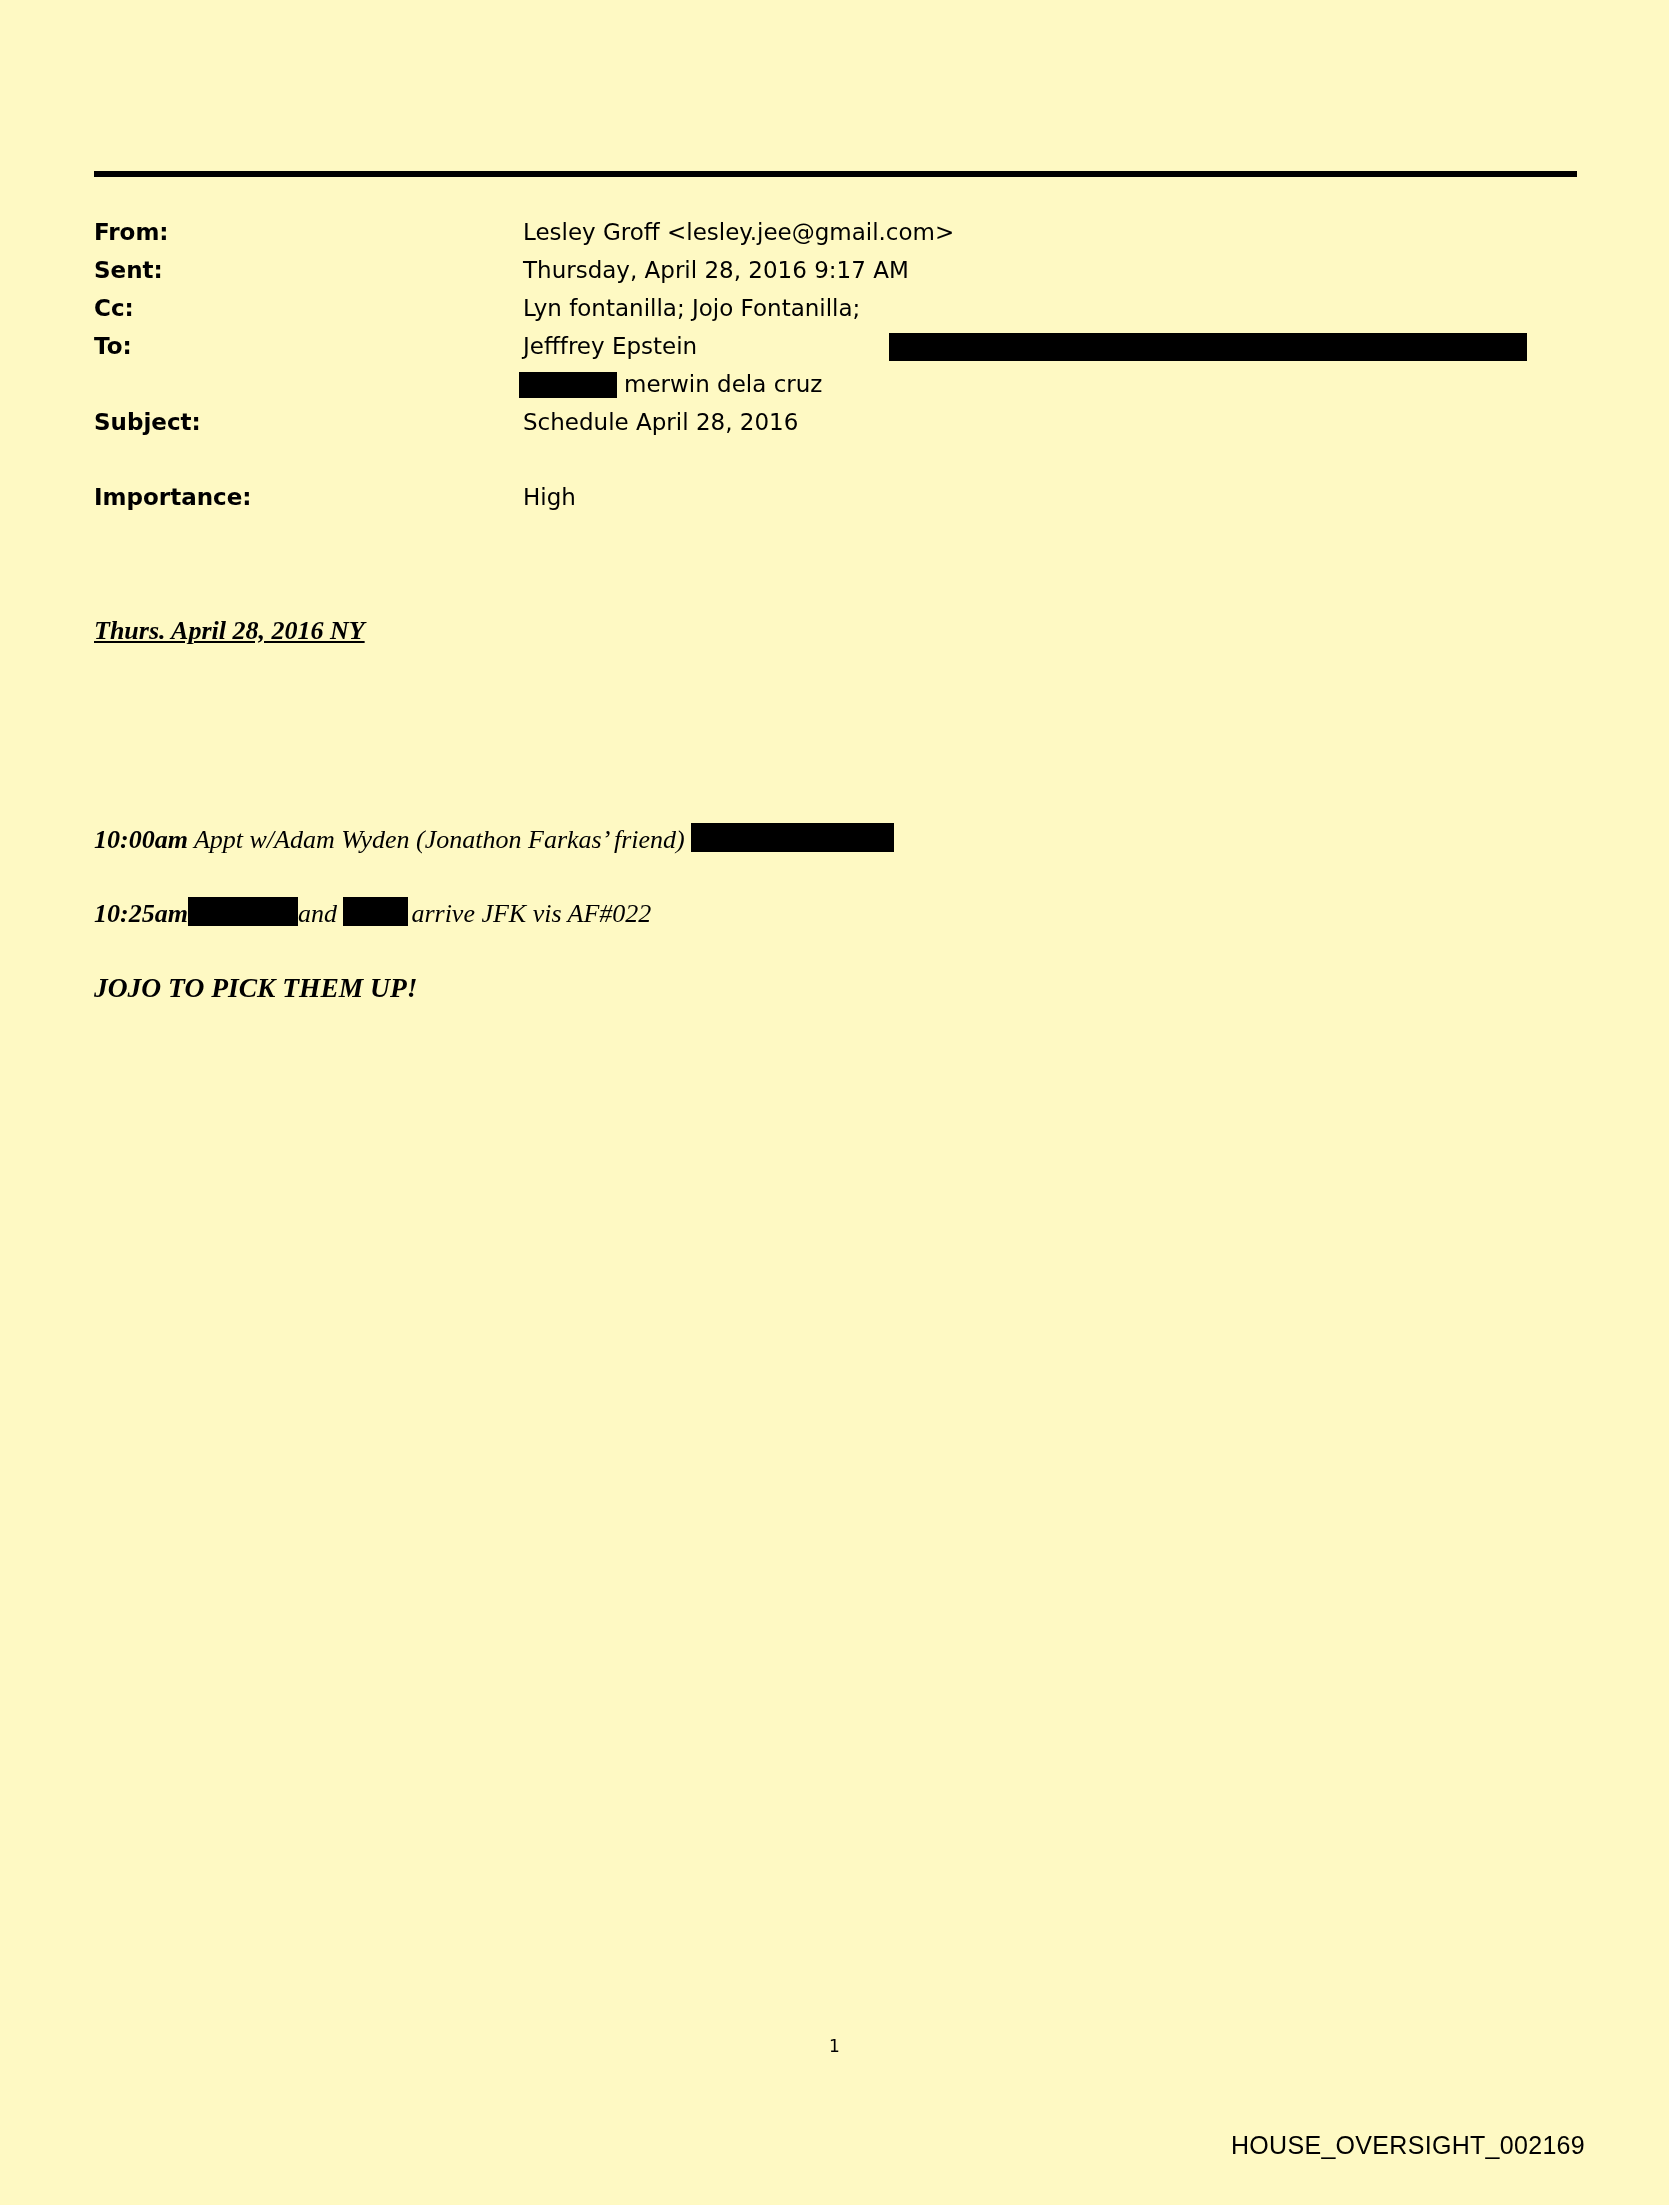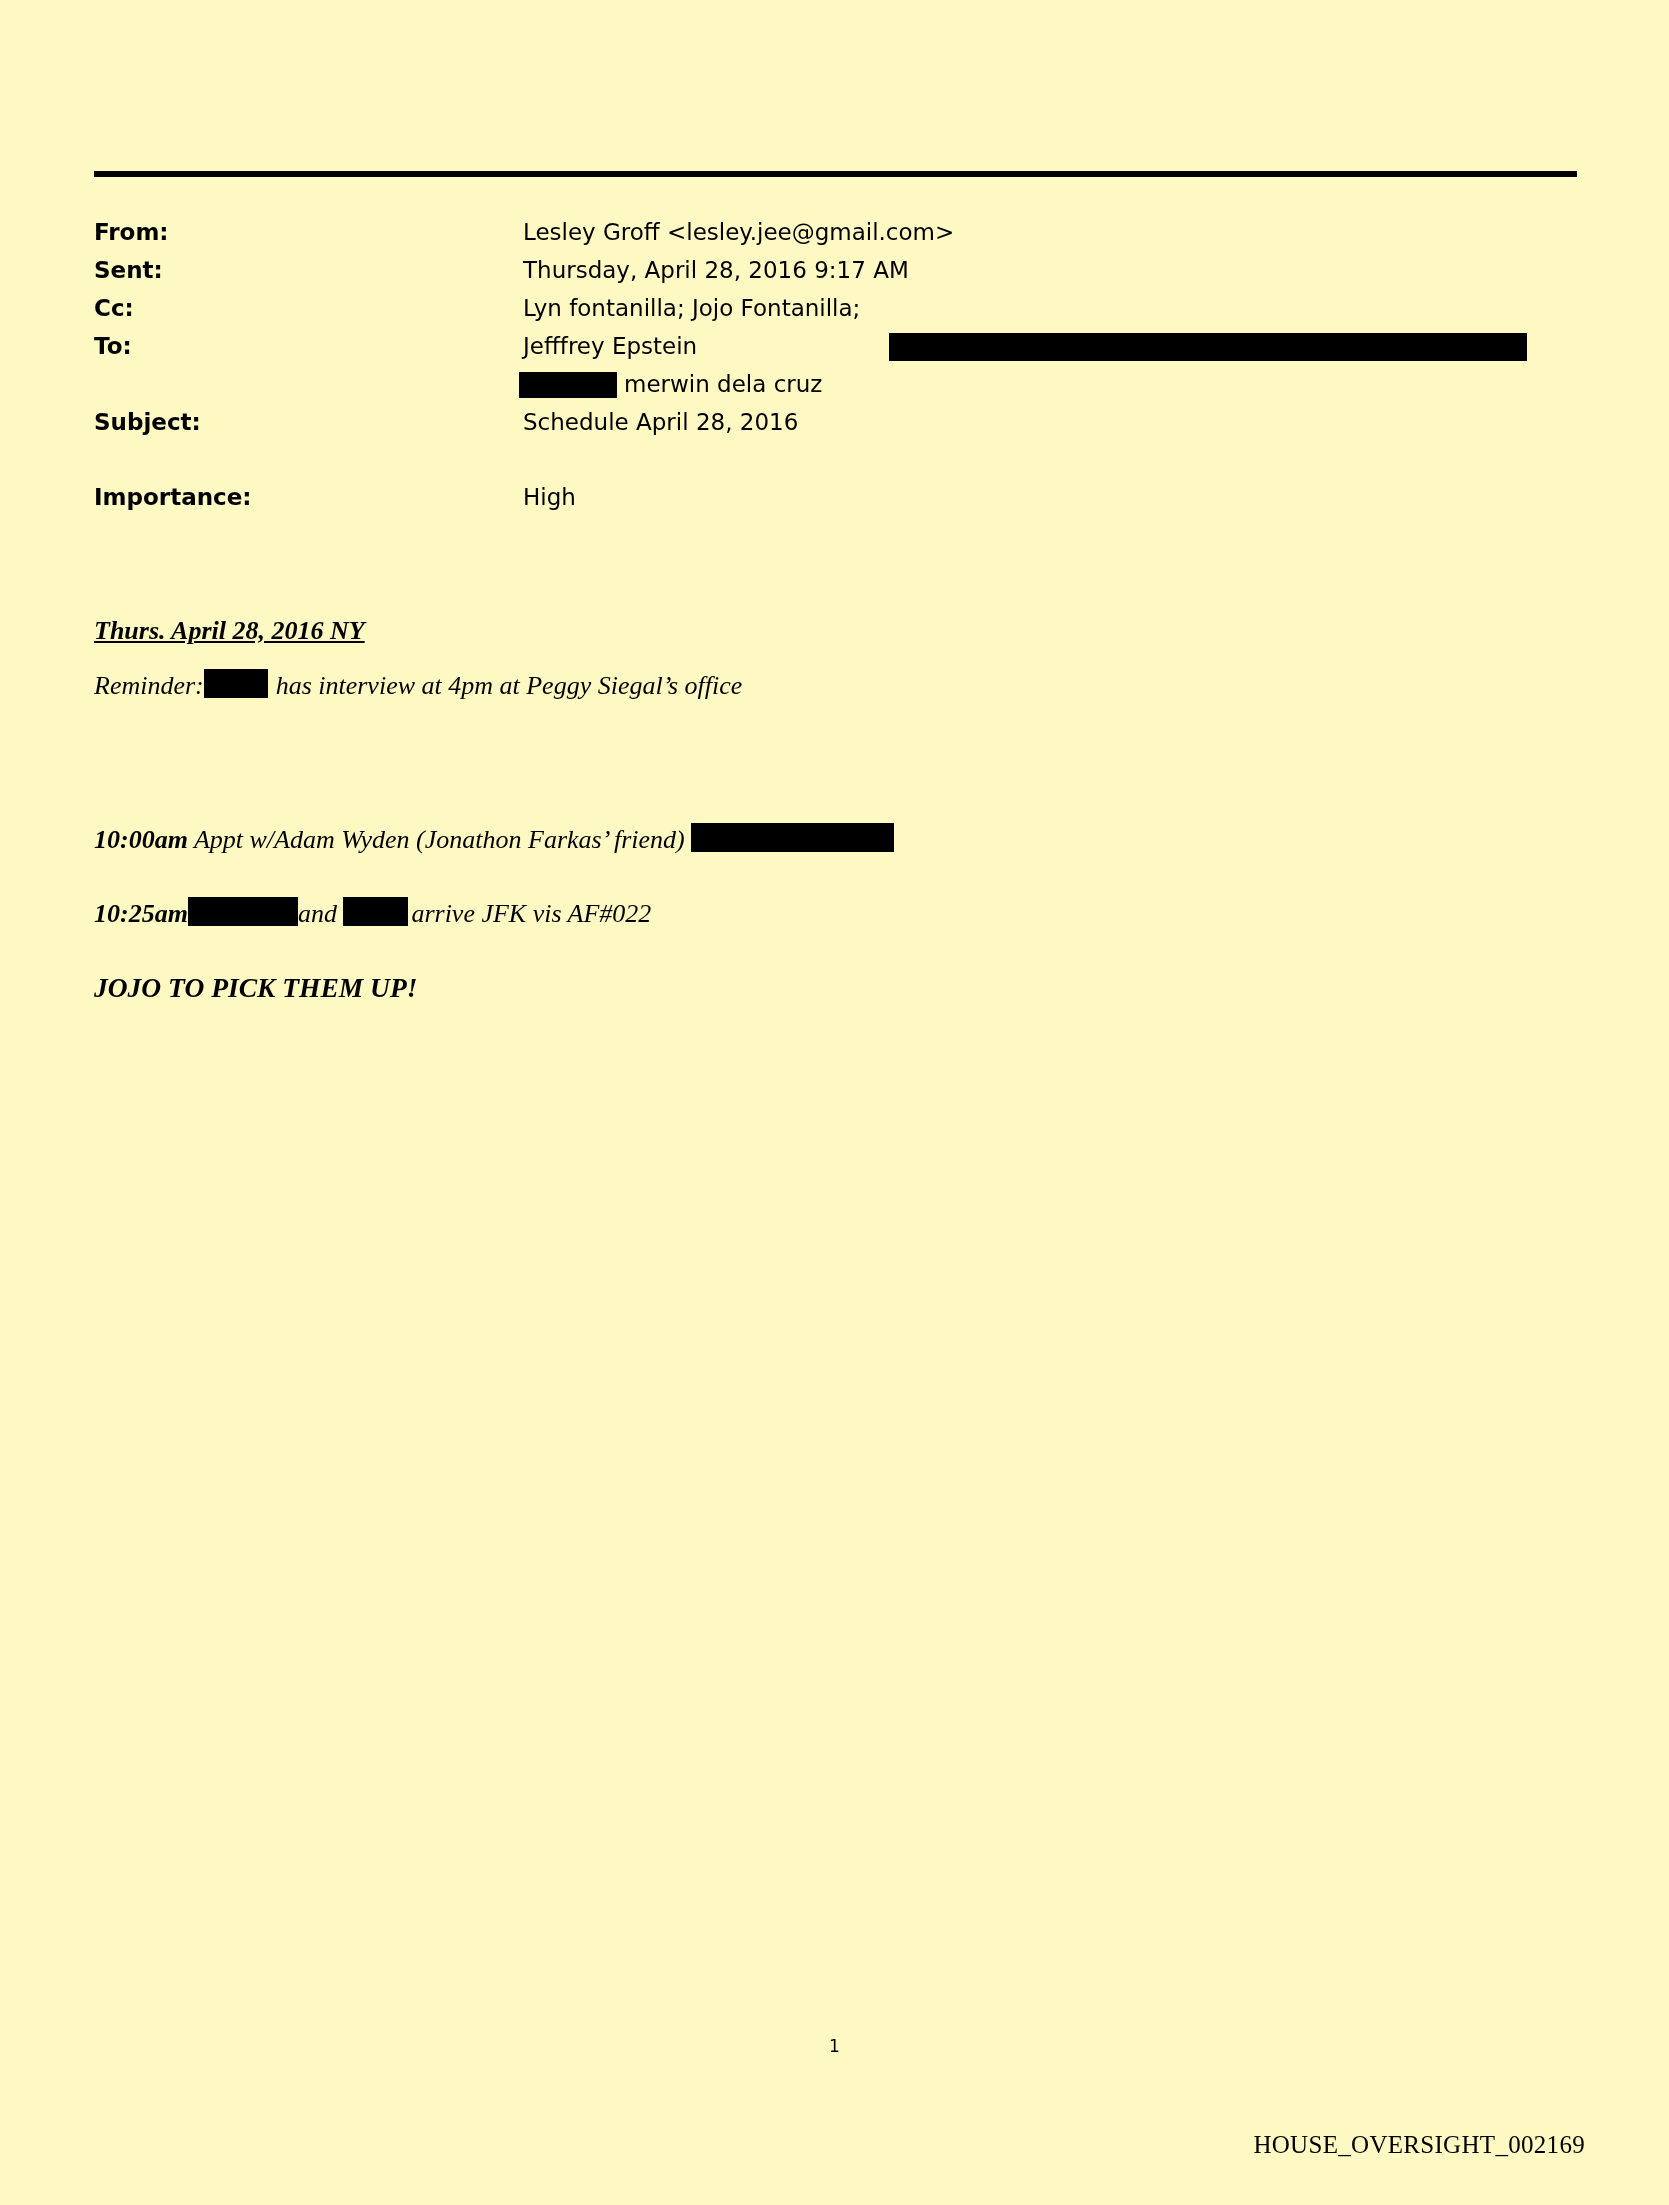"Reminder: has interview at 4pm" div.reminder-line { html: <div> <span>Reminder:</span><span></span><span>has interview at 4pm at Peggy Siegal’s office</span> </div> -> none }
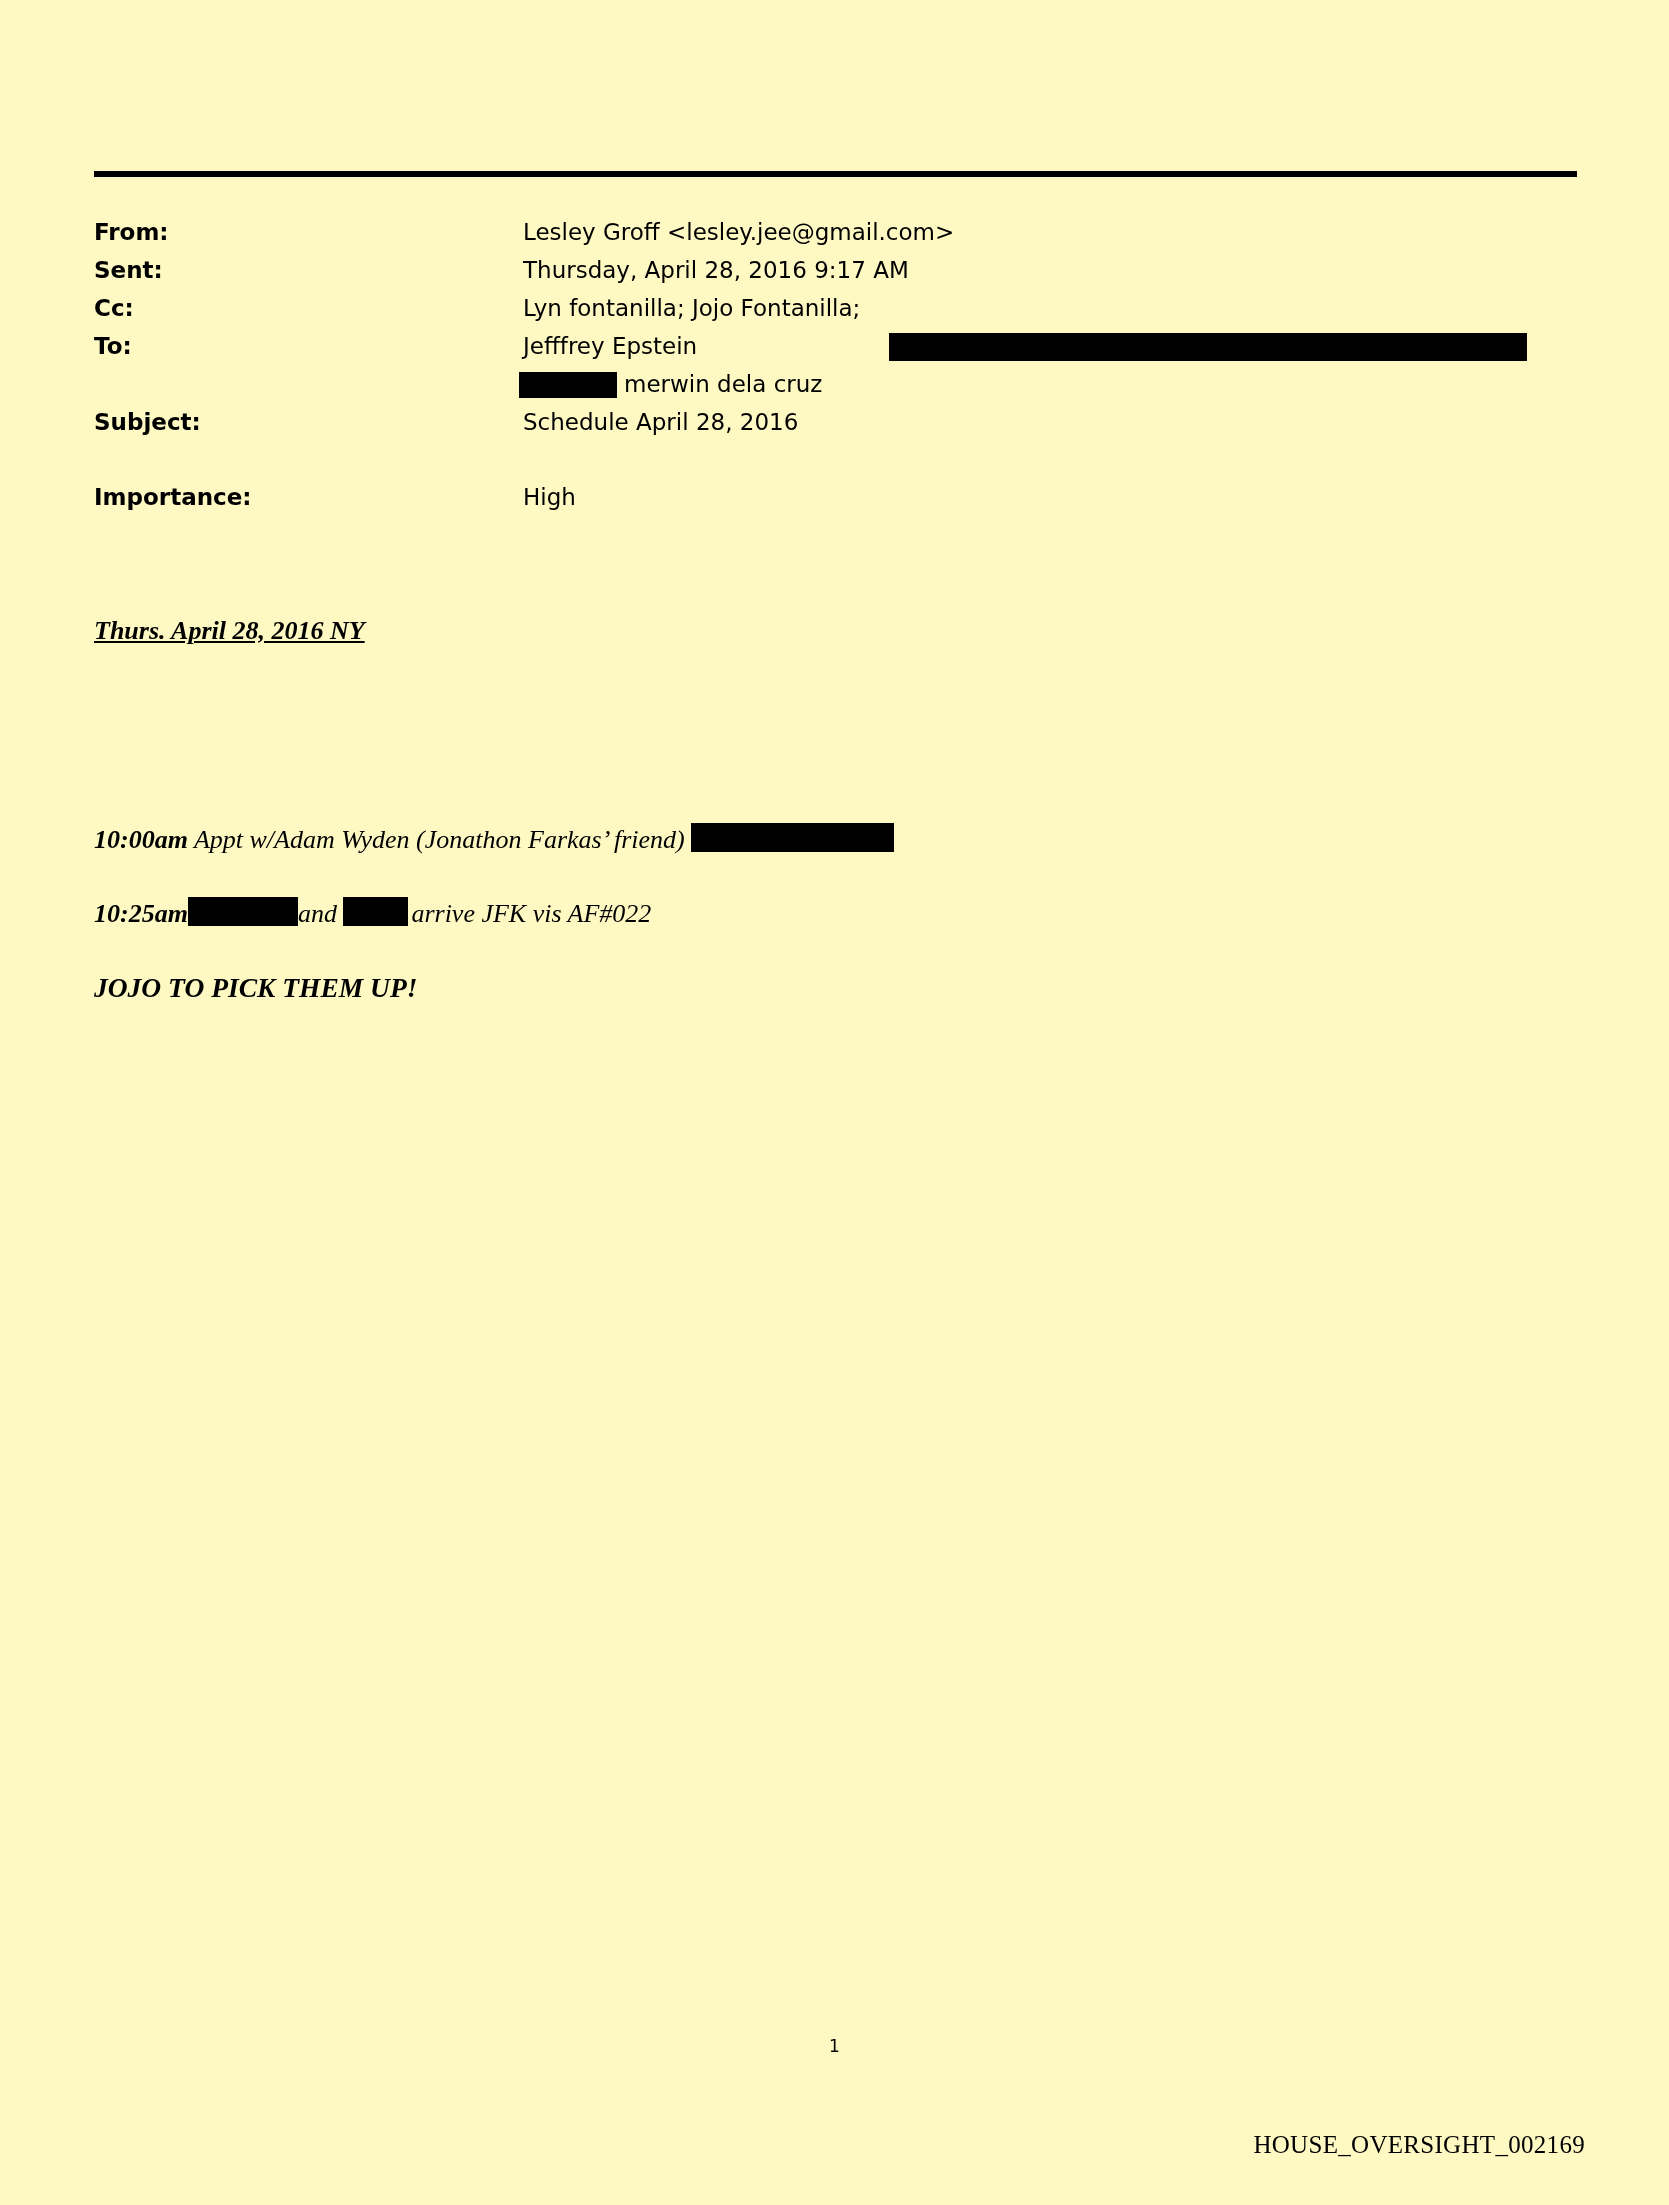"HOUSE_OVERSIGHT_002169" .bates { font-family: Liberation Serif, serif -> Liberation Sans, sans-serif }
